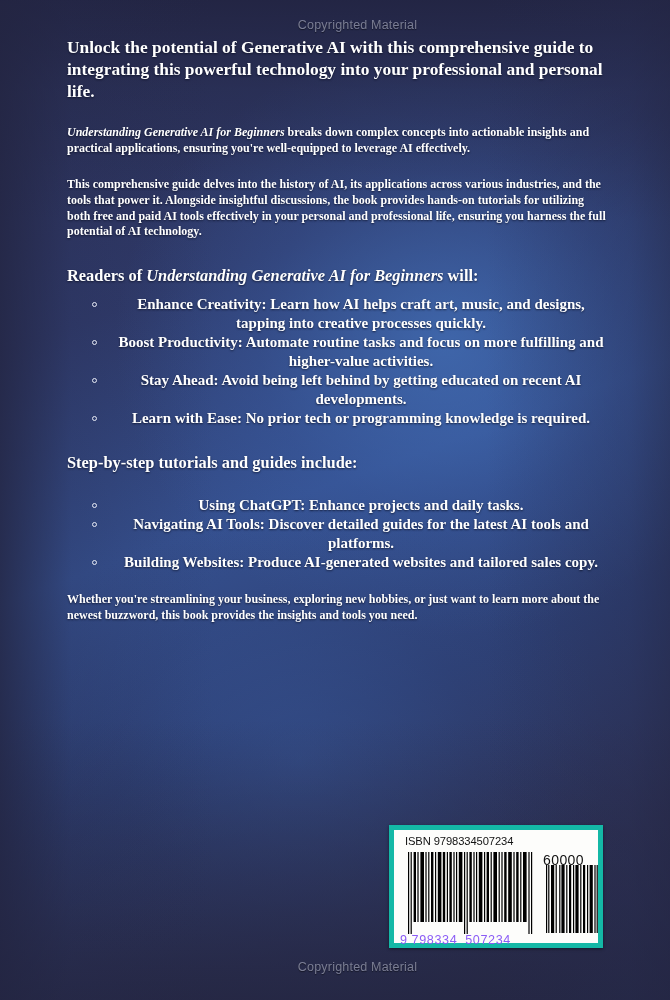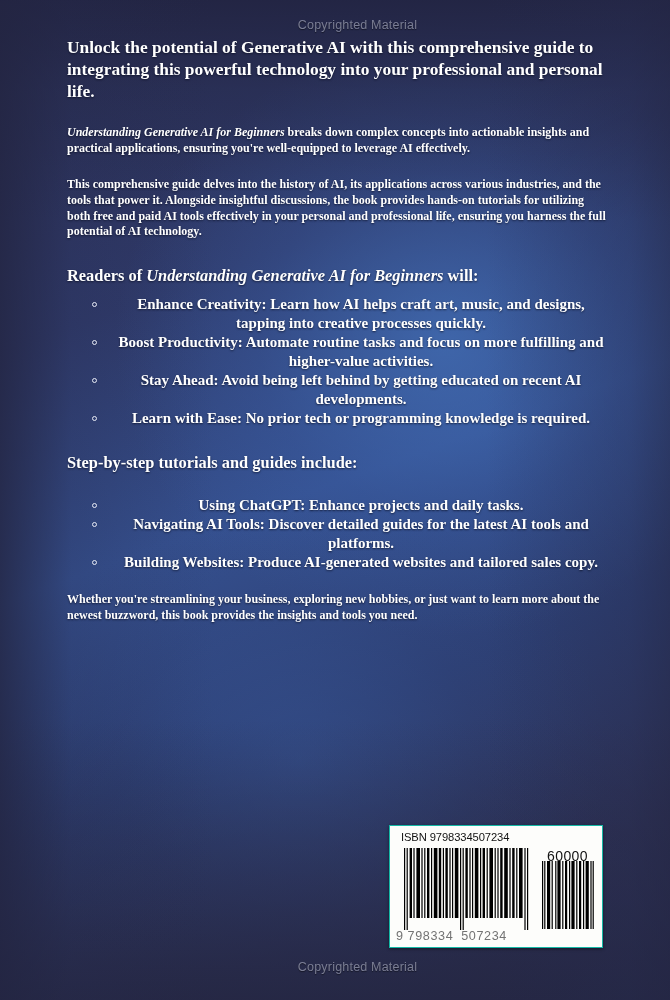"ISBN 9798334507234" .barcode-box { border: 1px solid #14b8a6 -> 5px solid #14b8a6 }
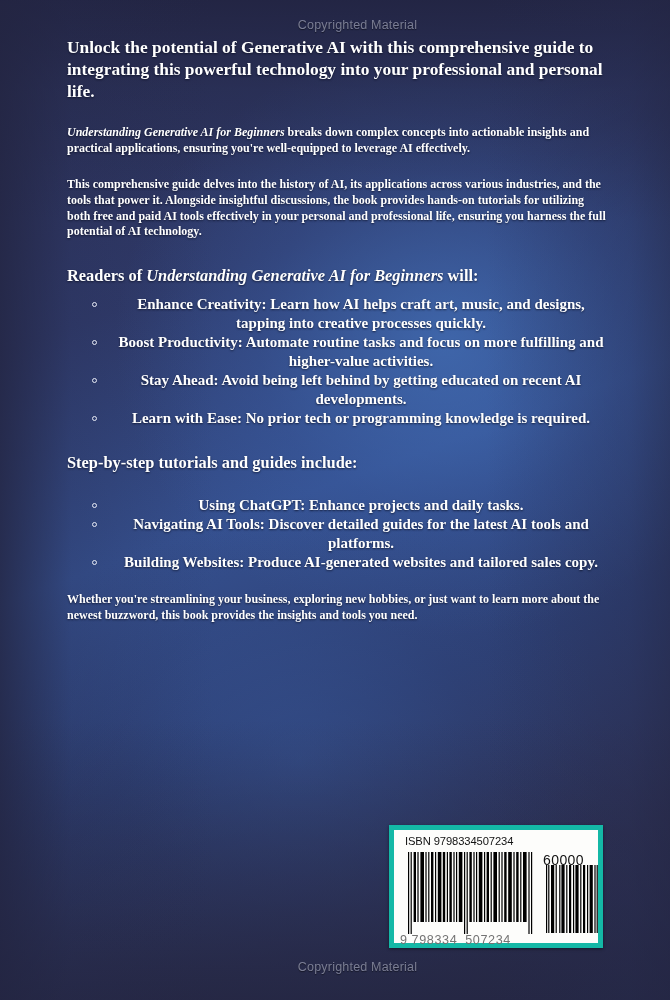"9 798334 507234" .human-main { color: #737373 -> #8b5cf6 }
